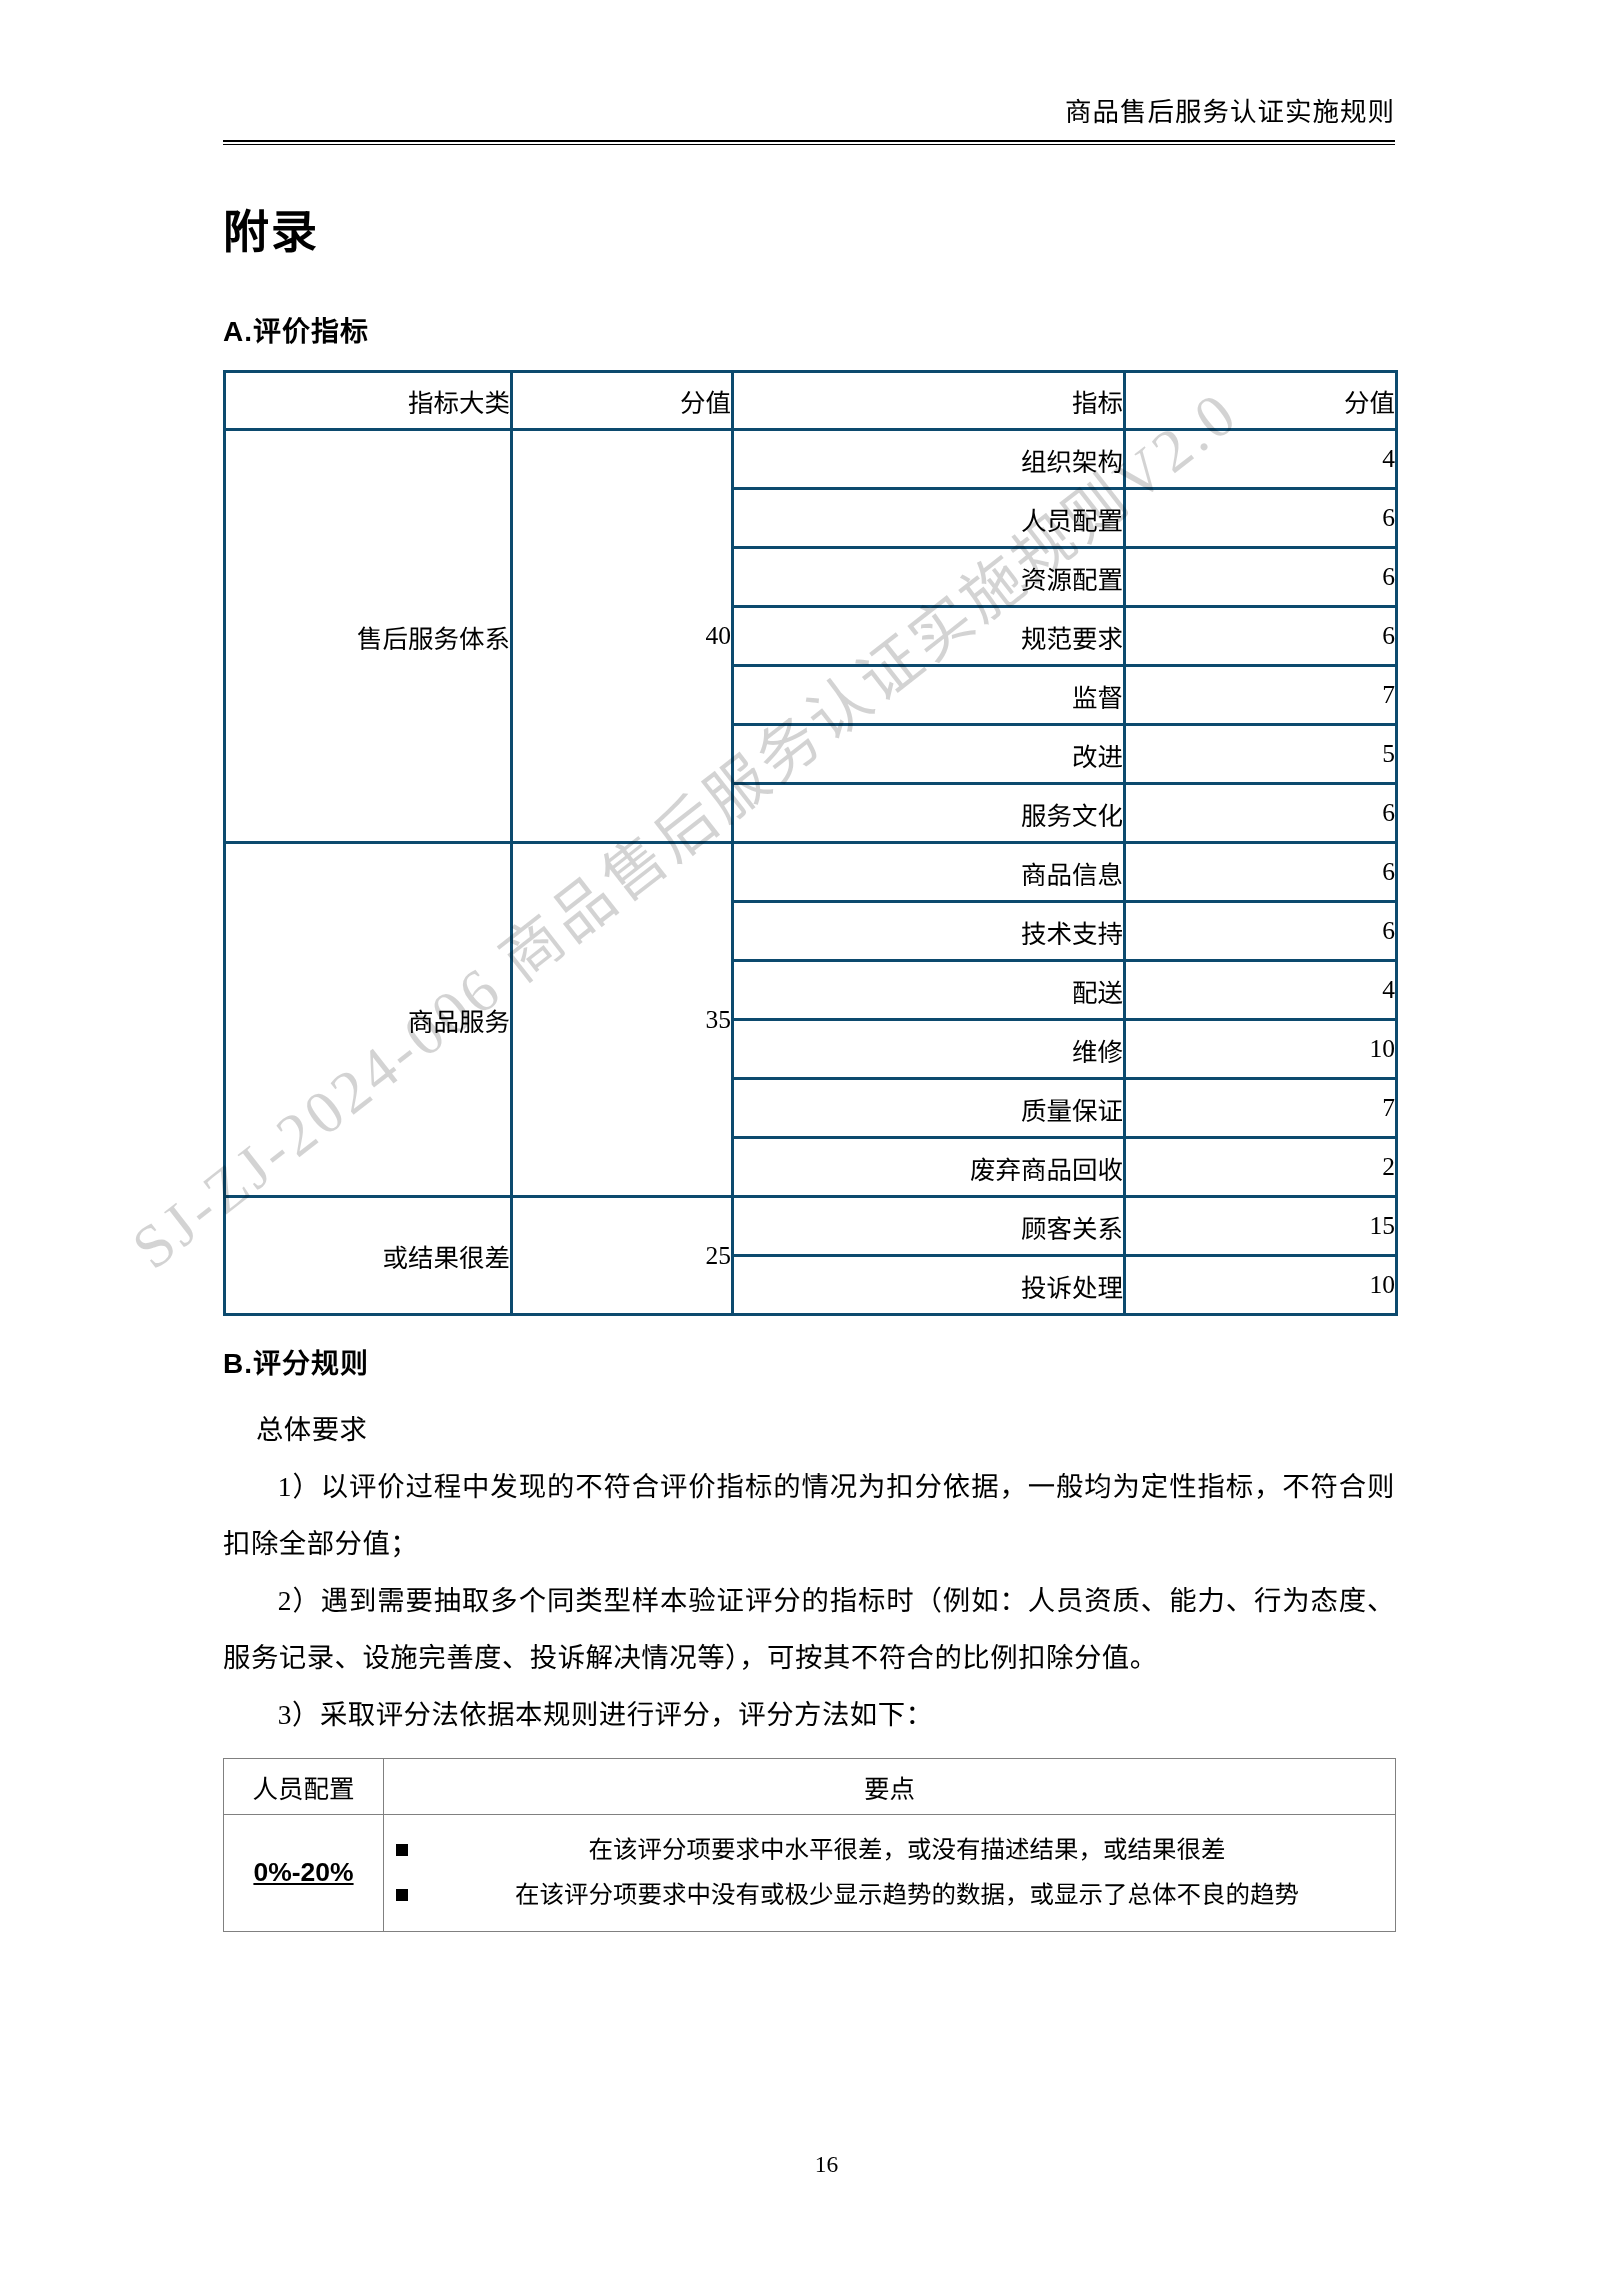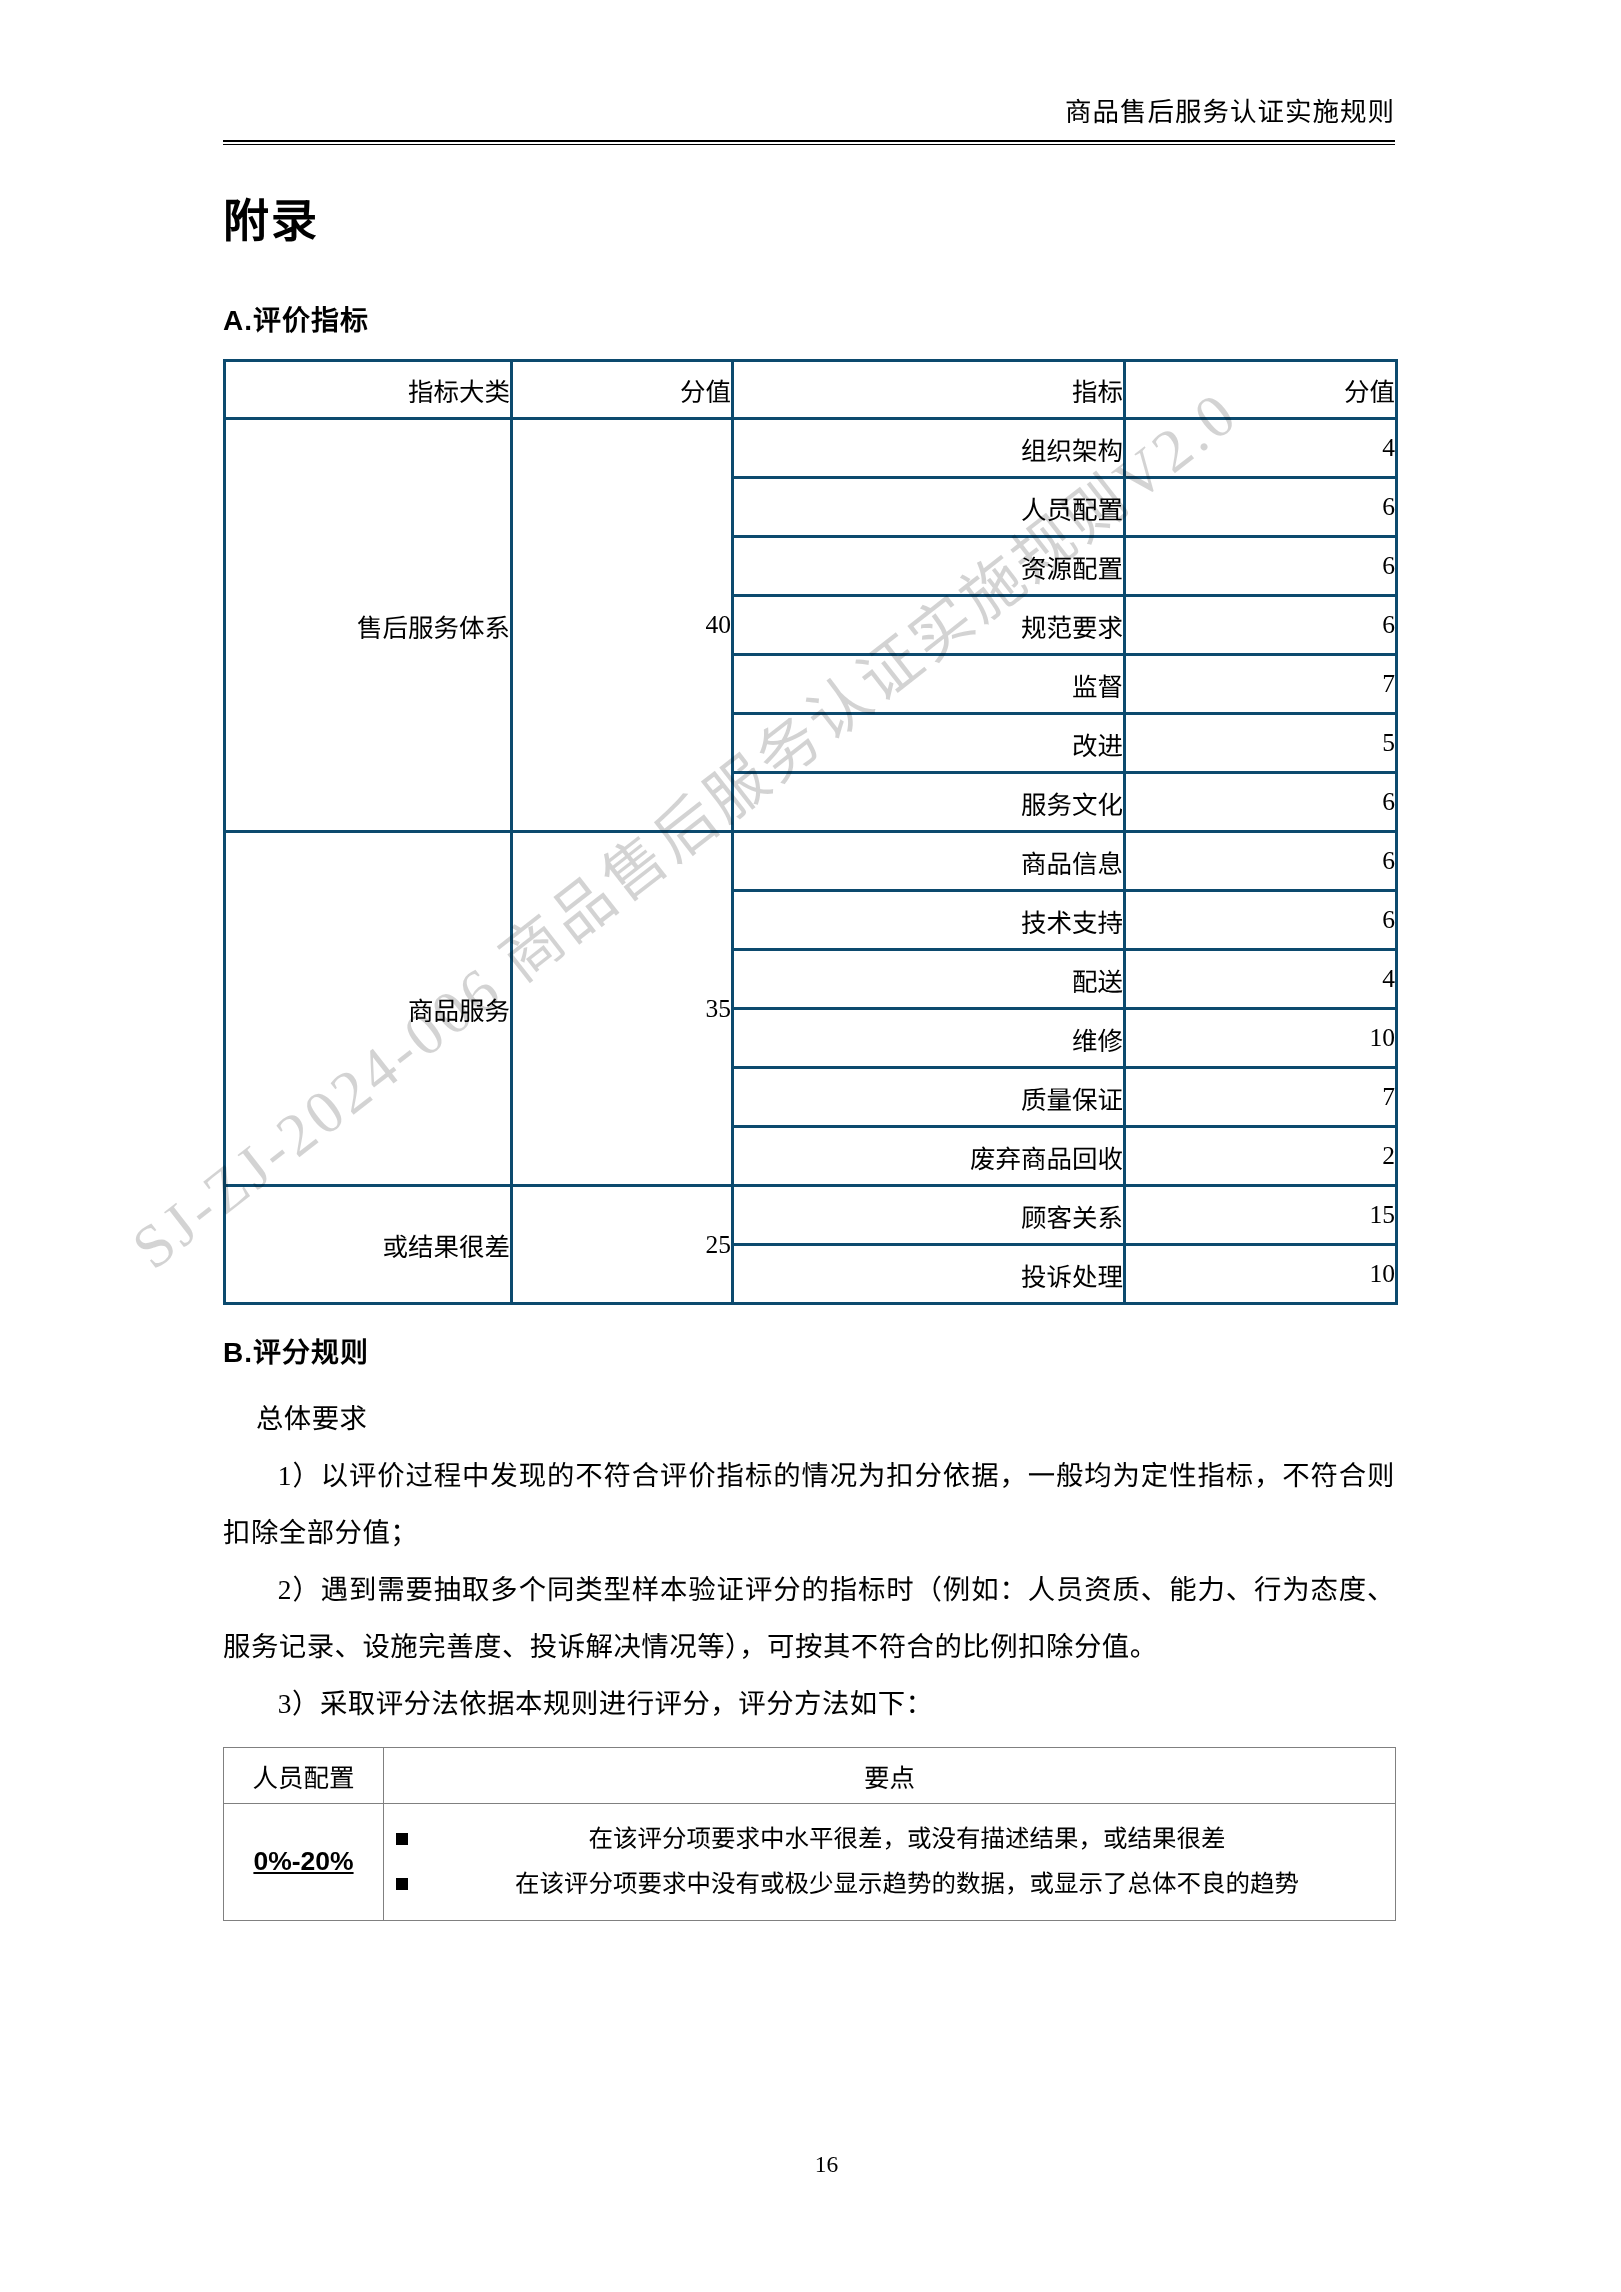"附录" .content { top: 169px -> 180px }
